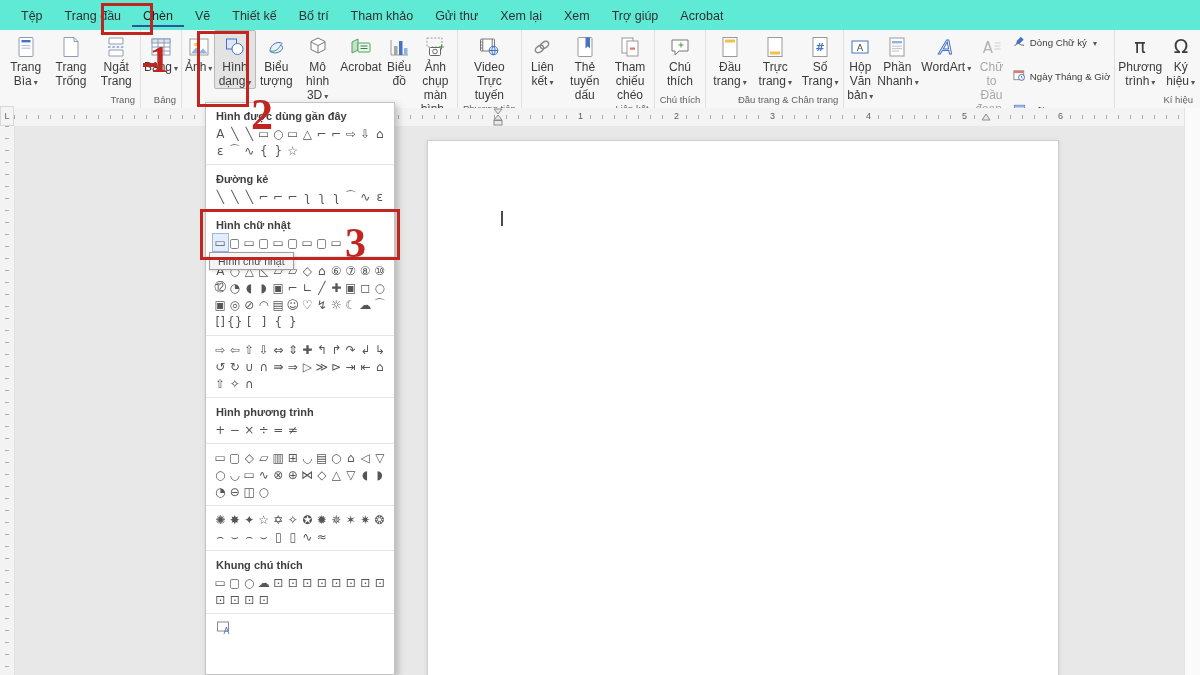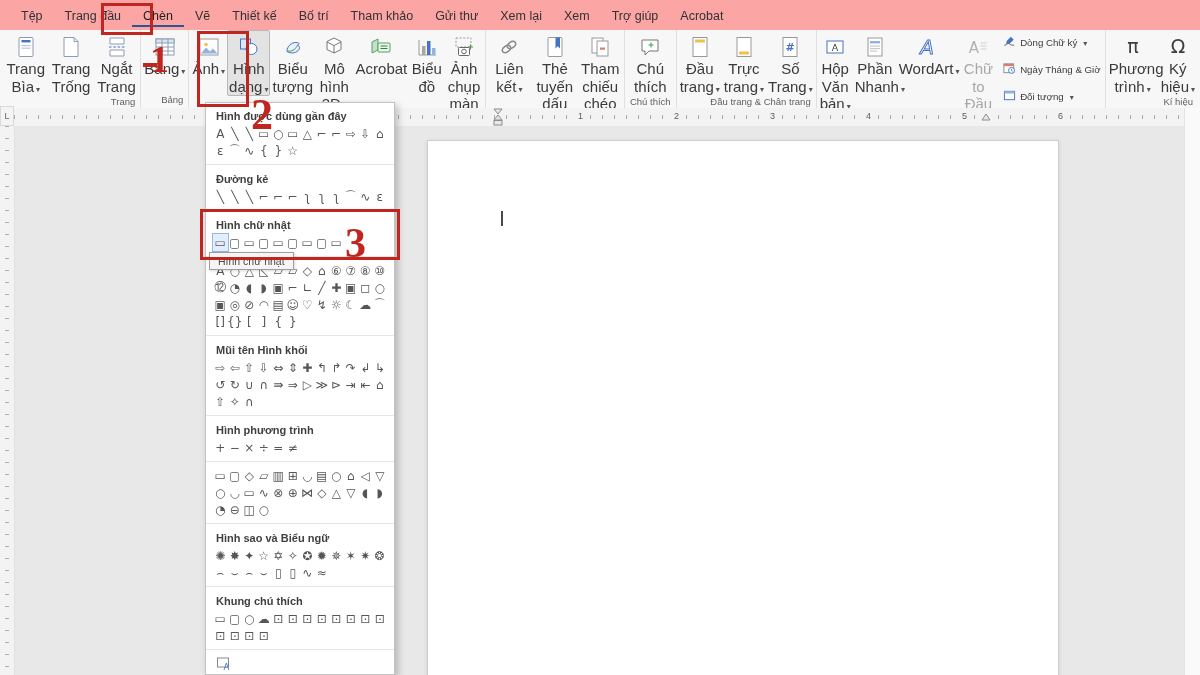"Tệp" .menubar { background: #fca5a5 -> #5eead4 }
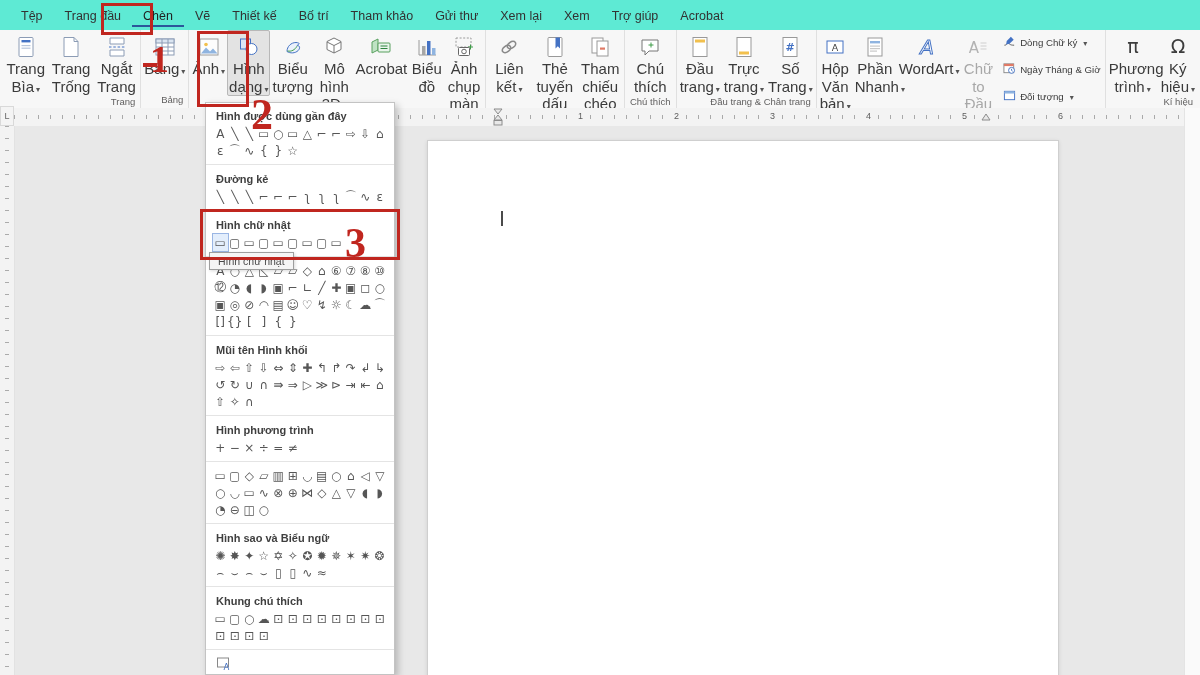"Dòng Chữ ký" .vstack { gap: 10px -> 17px }
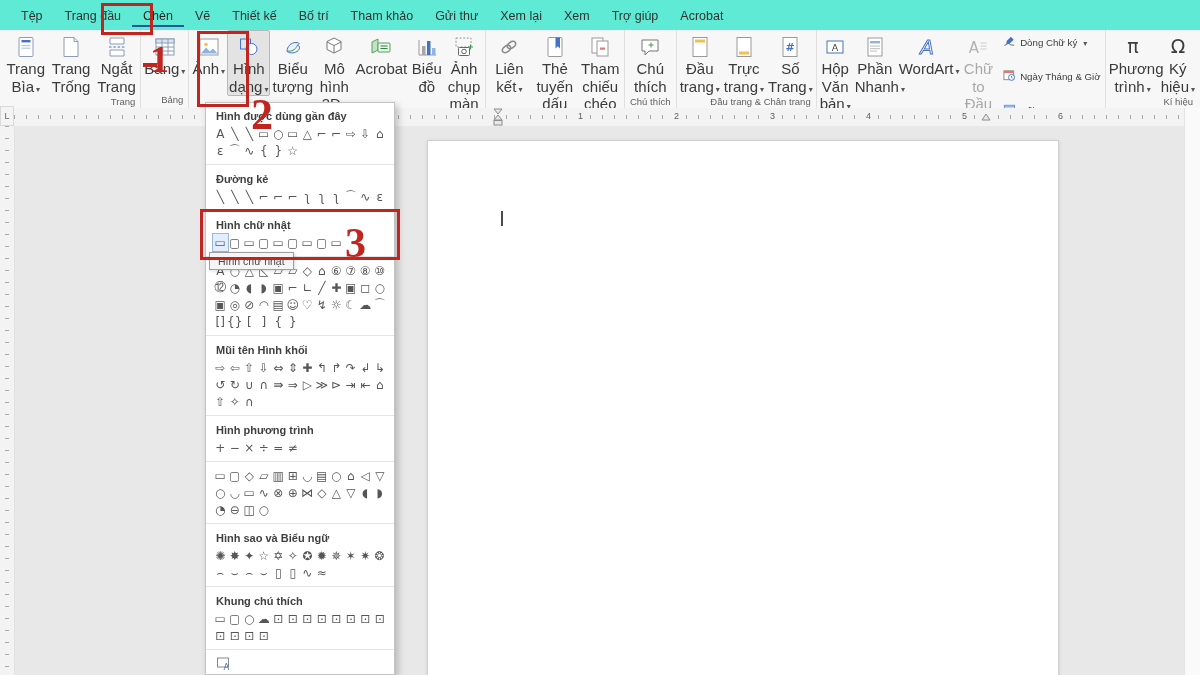"Trang Bìa" .lblwrap { font-size: 15px -> 12px }
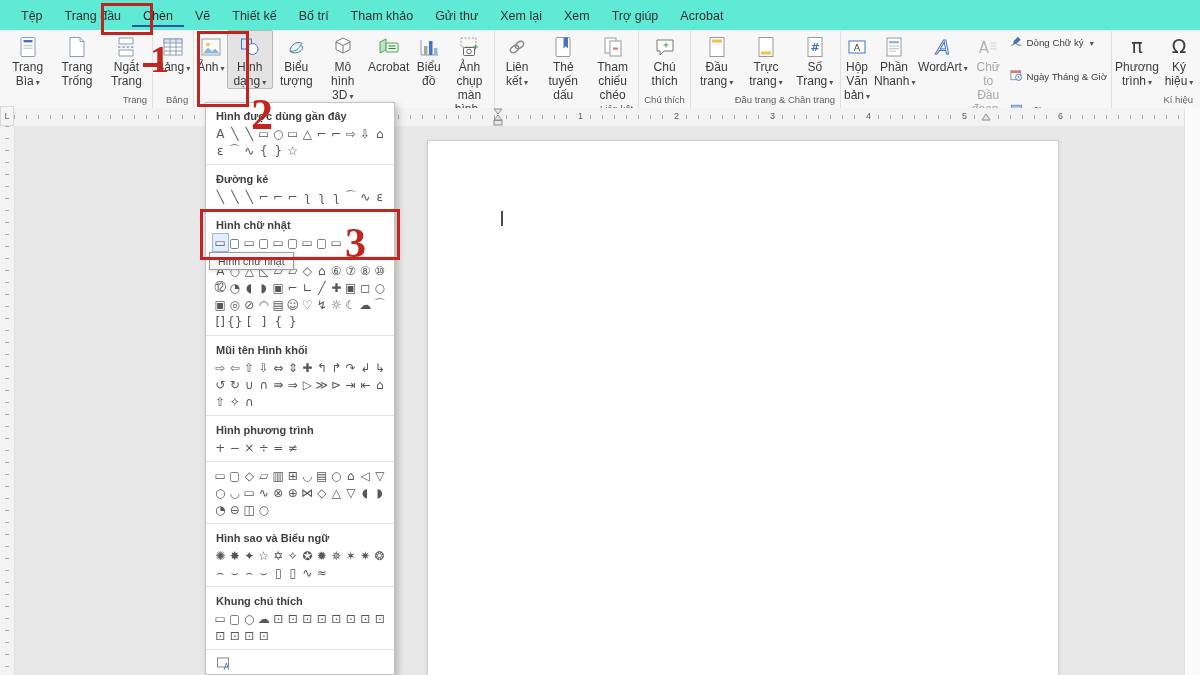"Video Trực tuyến" div.rgroup { html: none -> <div> <div> <button> <span> <svg> <rect></rect> <path></path> <path></path> <circle></circle> <path></path> </svg> </span> <span><span>Video Trực tuyến</span></span> </button> </div> <div>Phương tiện</div> </div> }
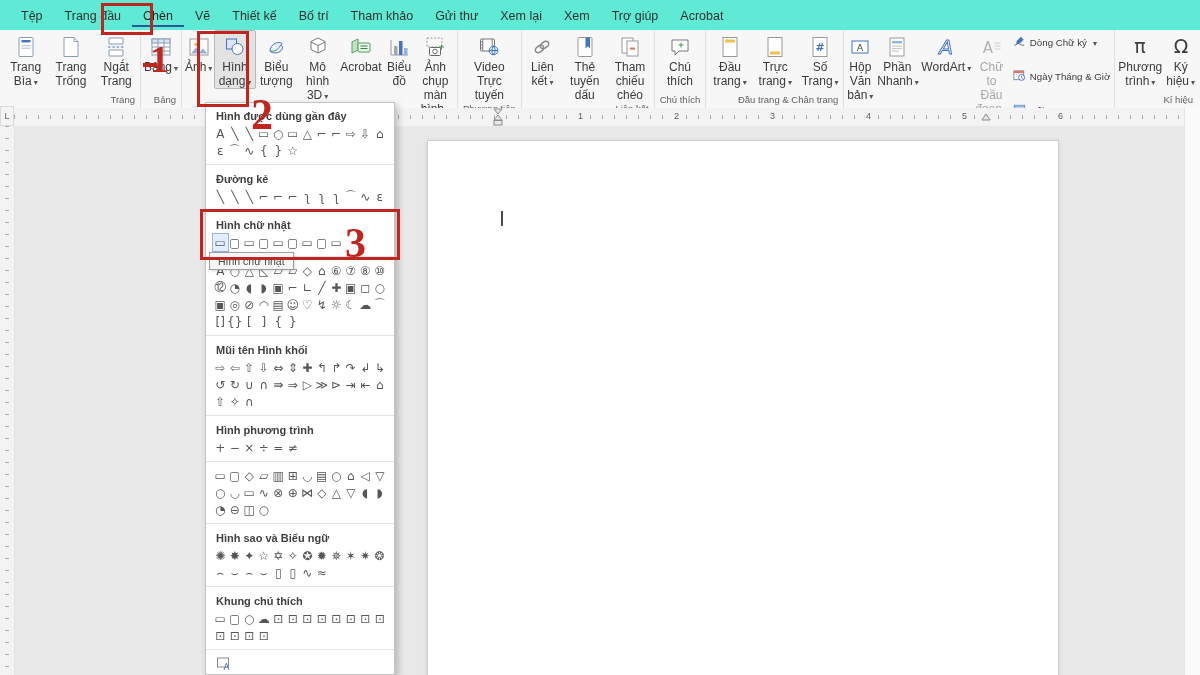"Mũi tên Hình khối" div.msec-title { html: <div>Mũi tên Hình khối</div> -> none }
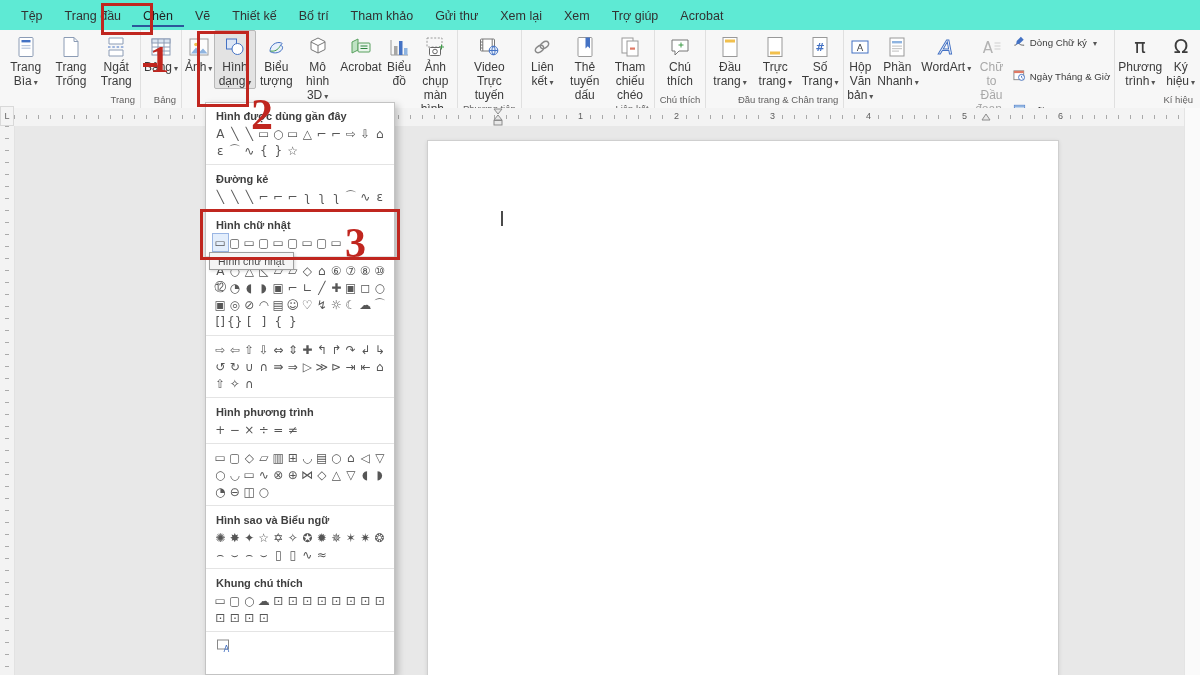"Hình sao và Biểu ngữ" div.msec-title { html: <div>Hình sao và Biểu ngữ</div> -> none }
